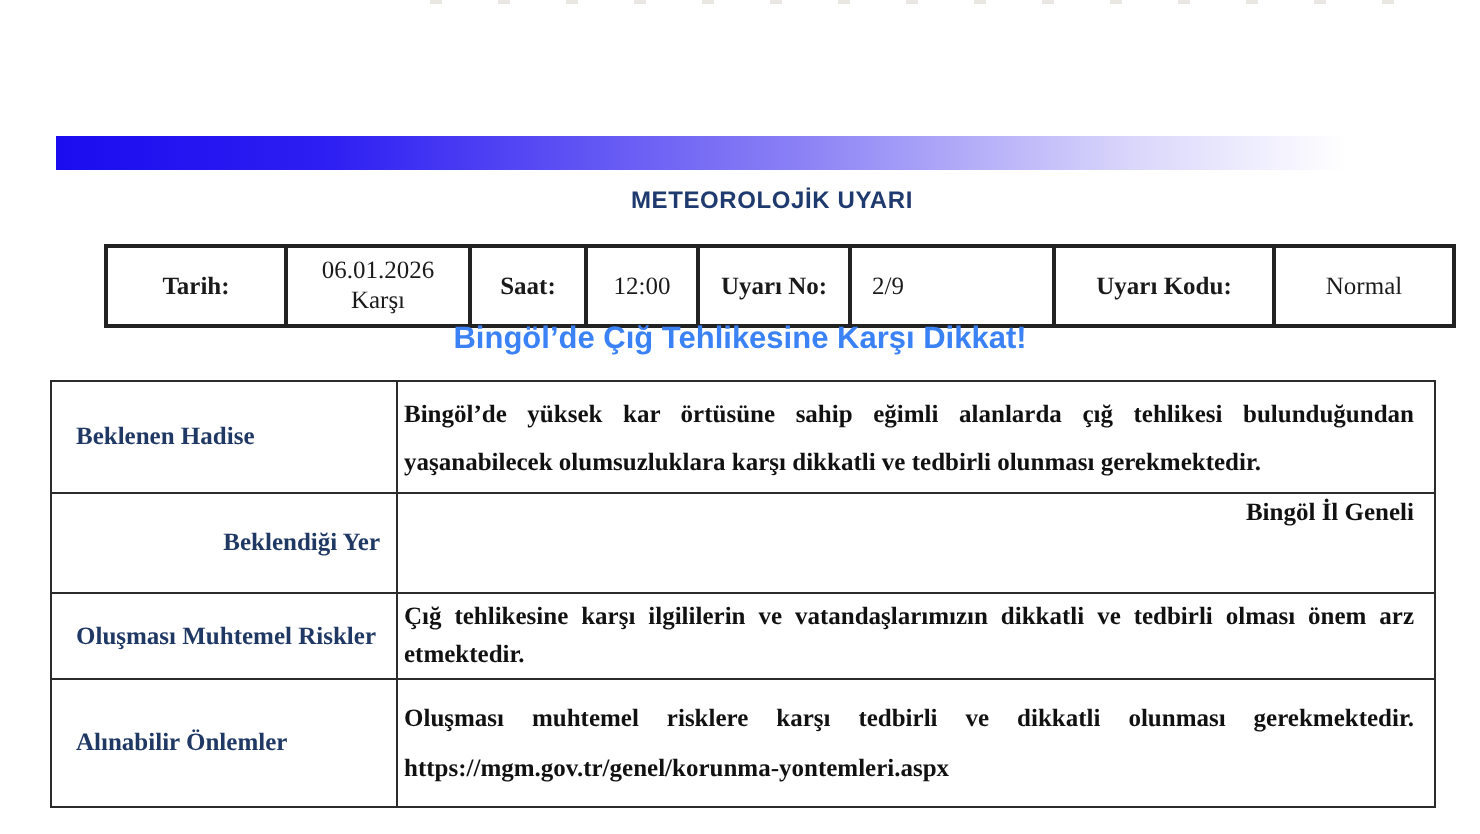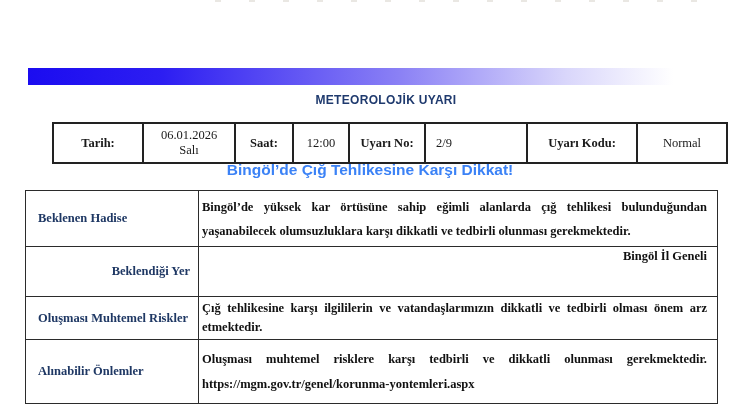"Salı" span.line { text: Salı -> Karşı }
